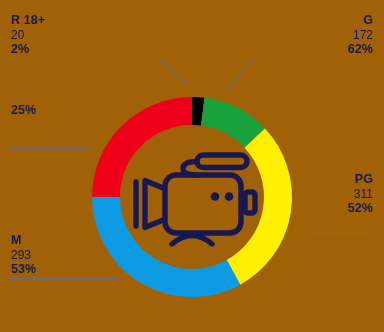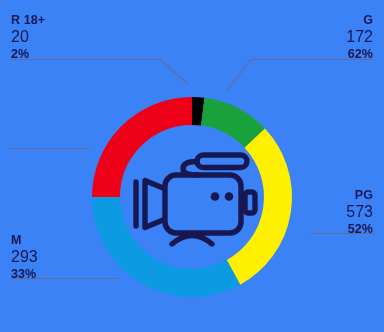"R 18+" #canvas { background: #3b82f6 -> #a16207 }
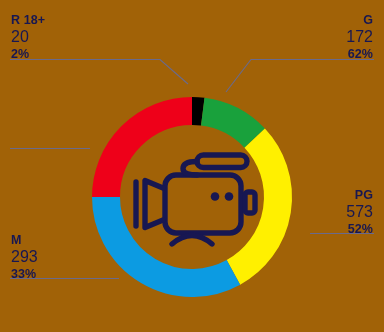"20" .label-block .lbl-count { font-size: 16px -> 12px }
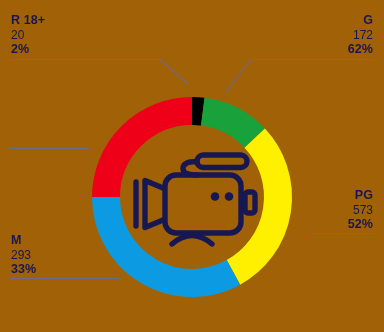"25%" div.lbl-pct { html: none -> <div>25%</div> }
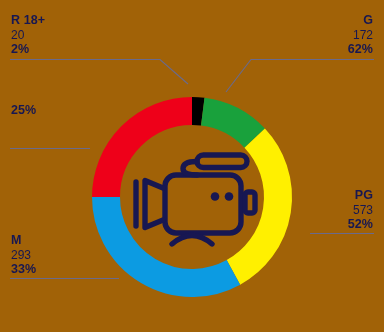"PG" #label-pg { top: 188px -> 172px }
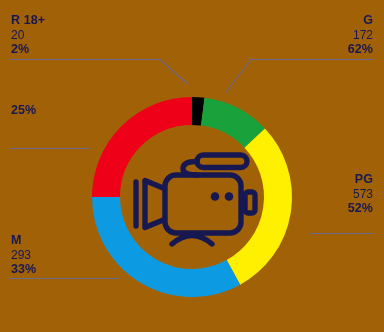"573" div.lbl-count { text: 573 -> 311 }
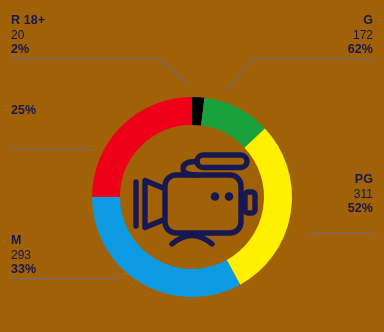"33%" div.lbl-pct { text: 33% -> 53% }
